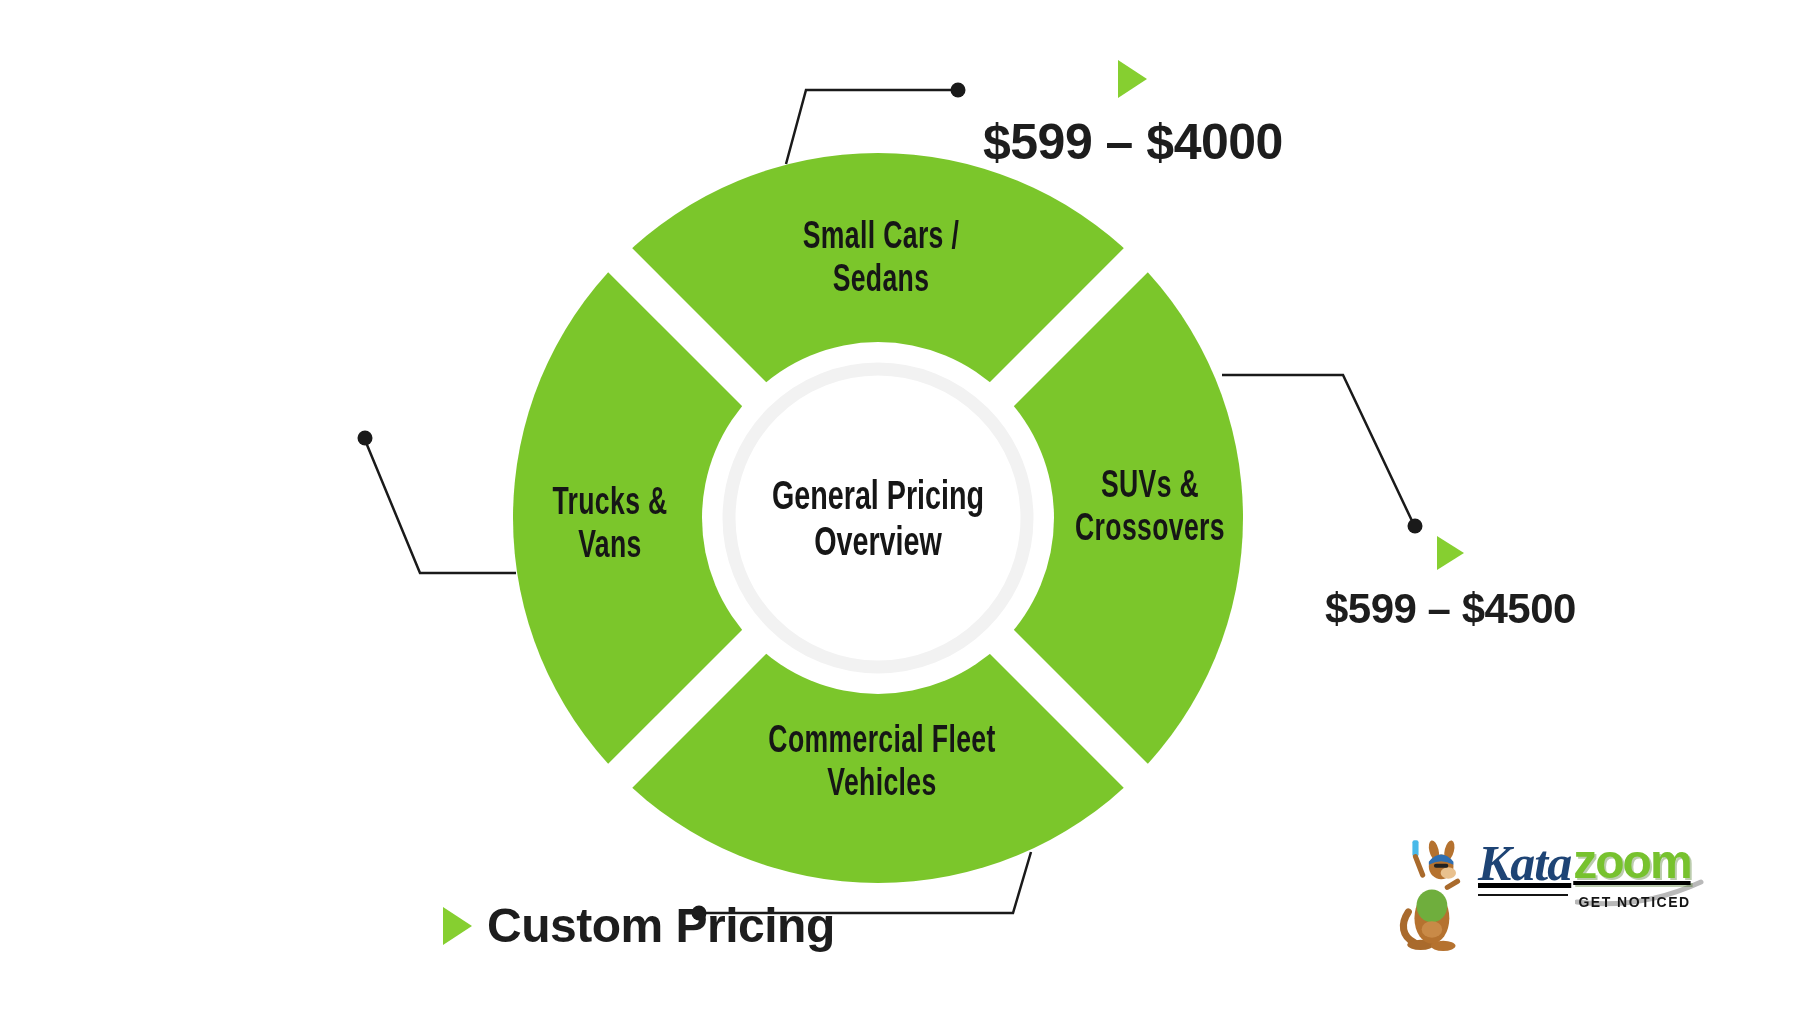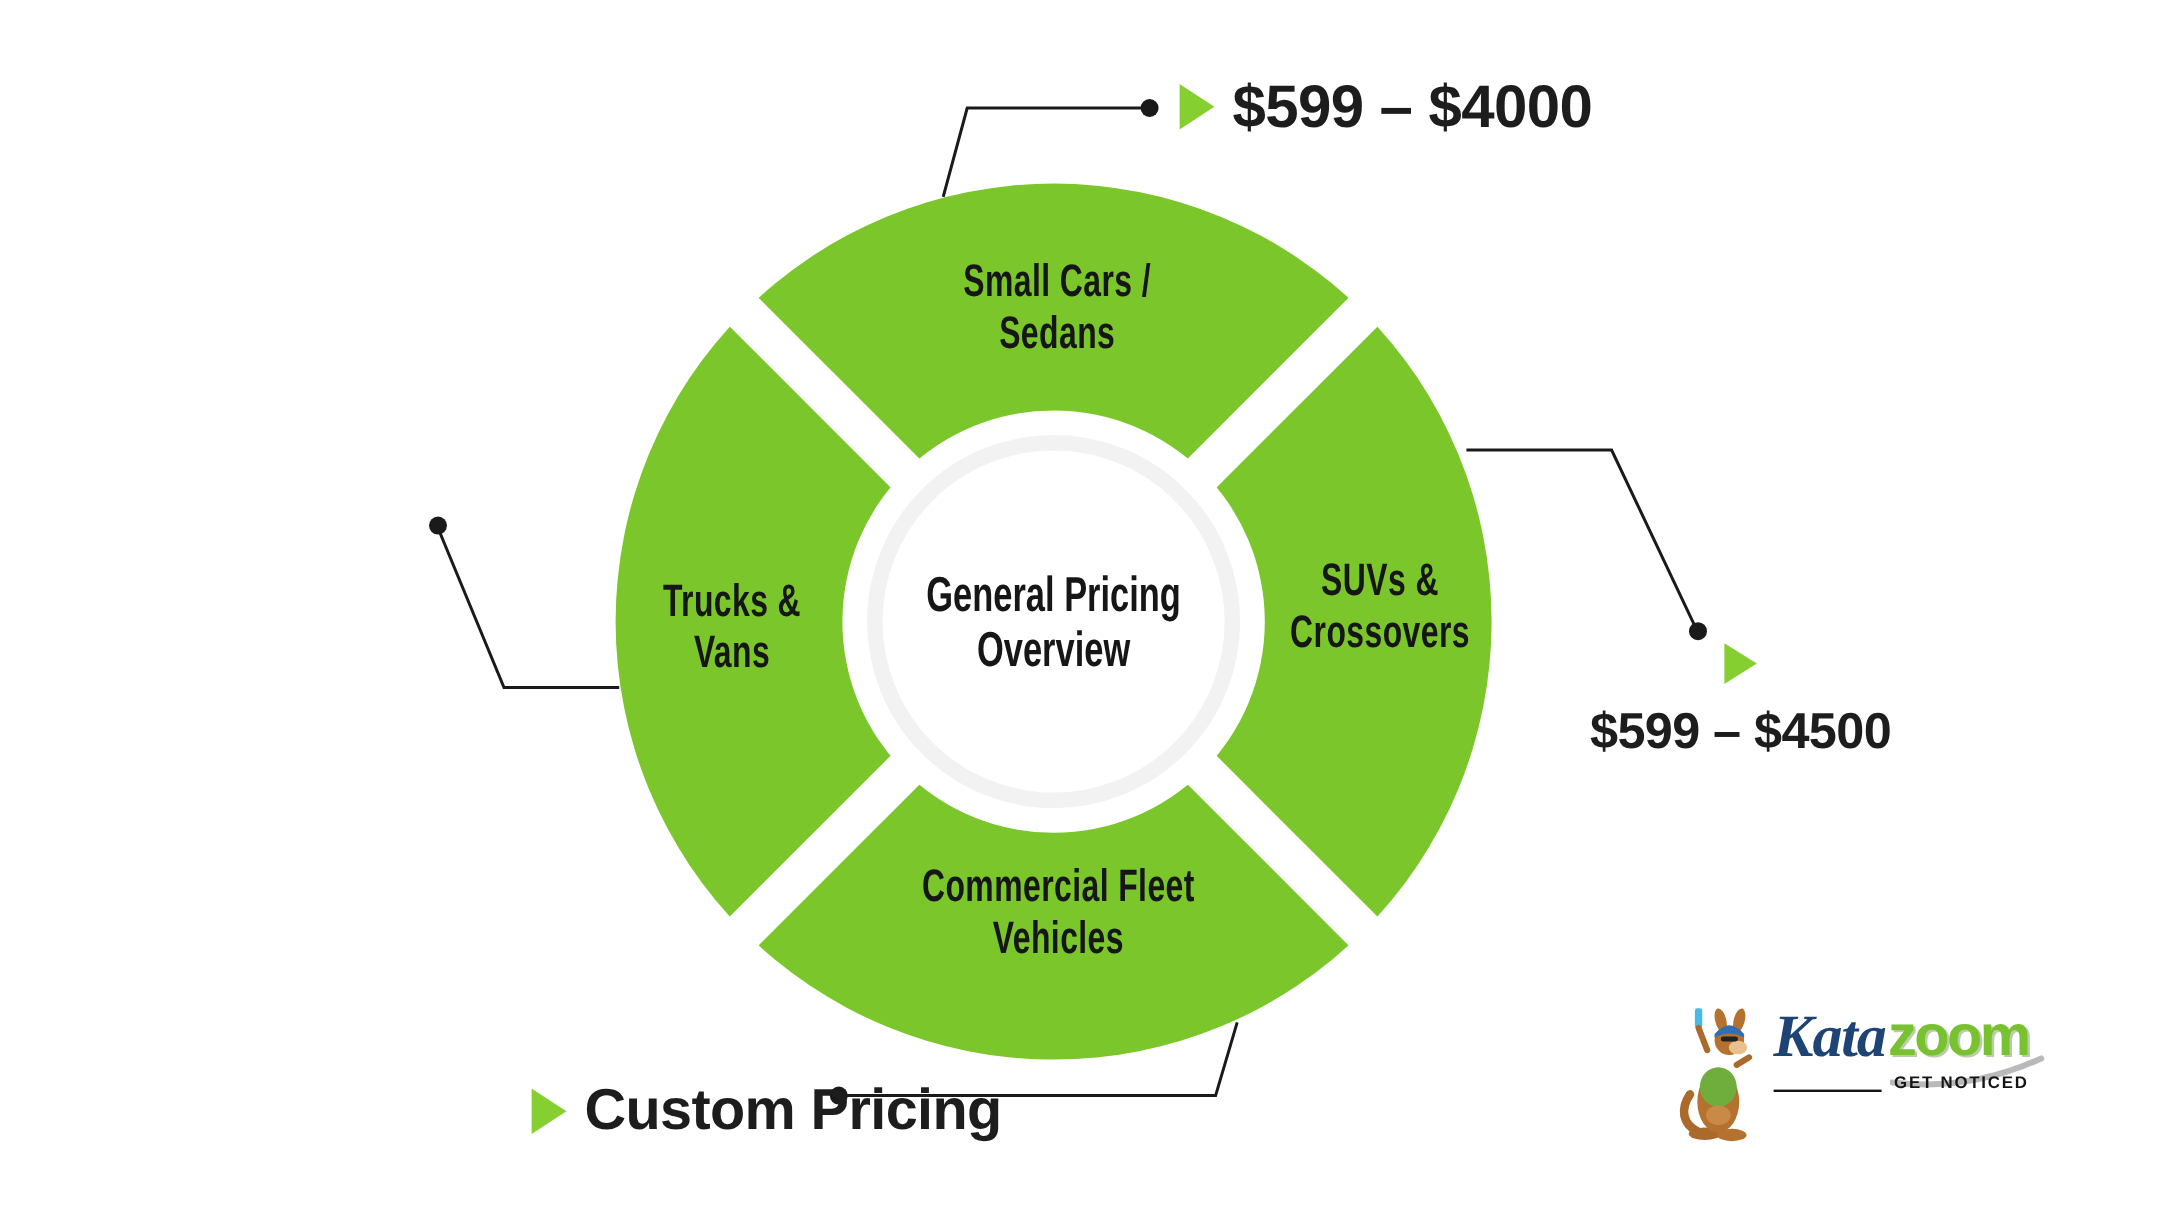"$599 – $4000" .pl-top { flex-direction: none -> column }
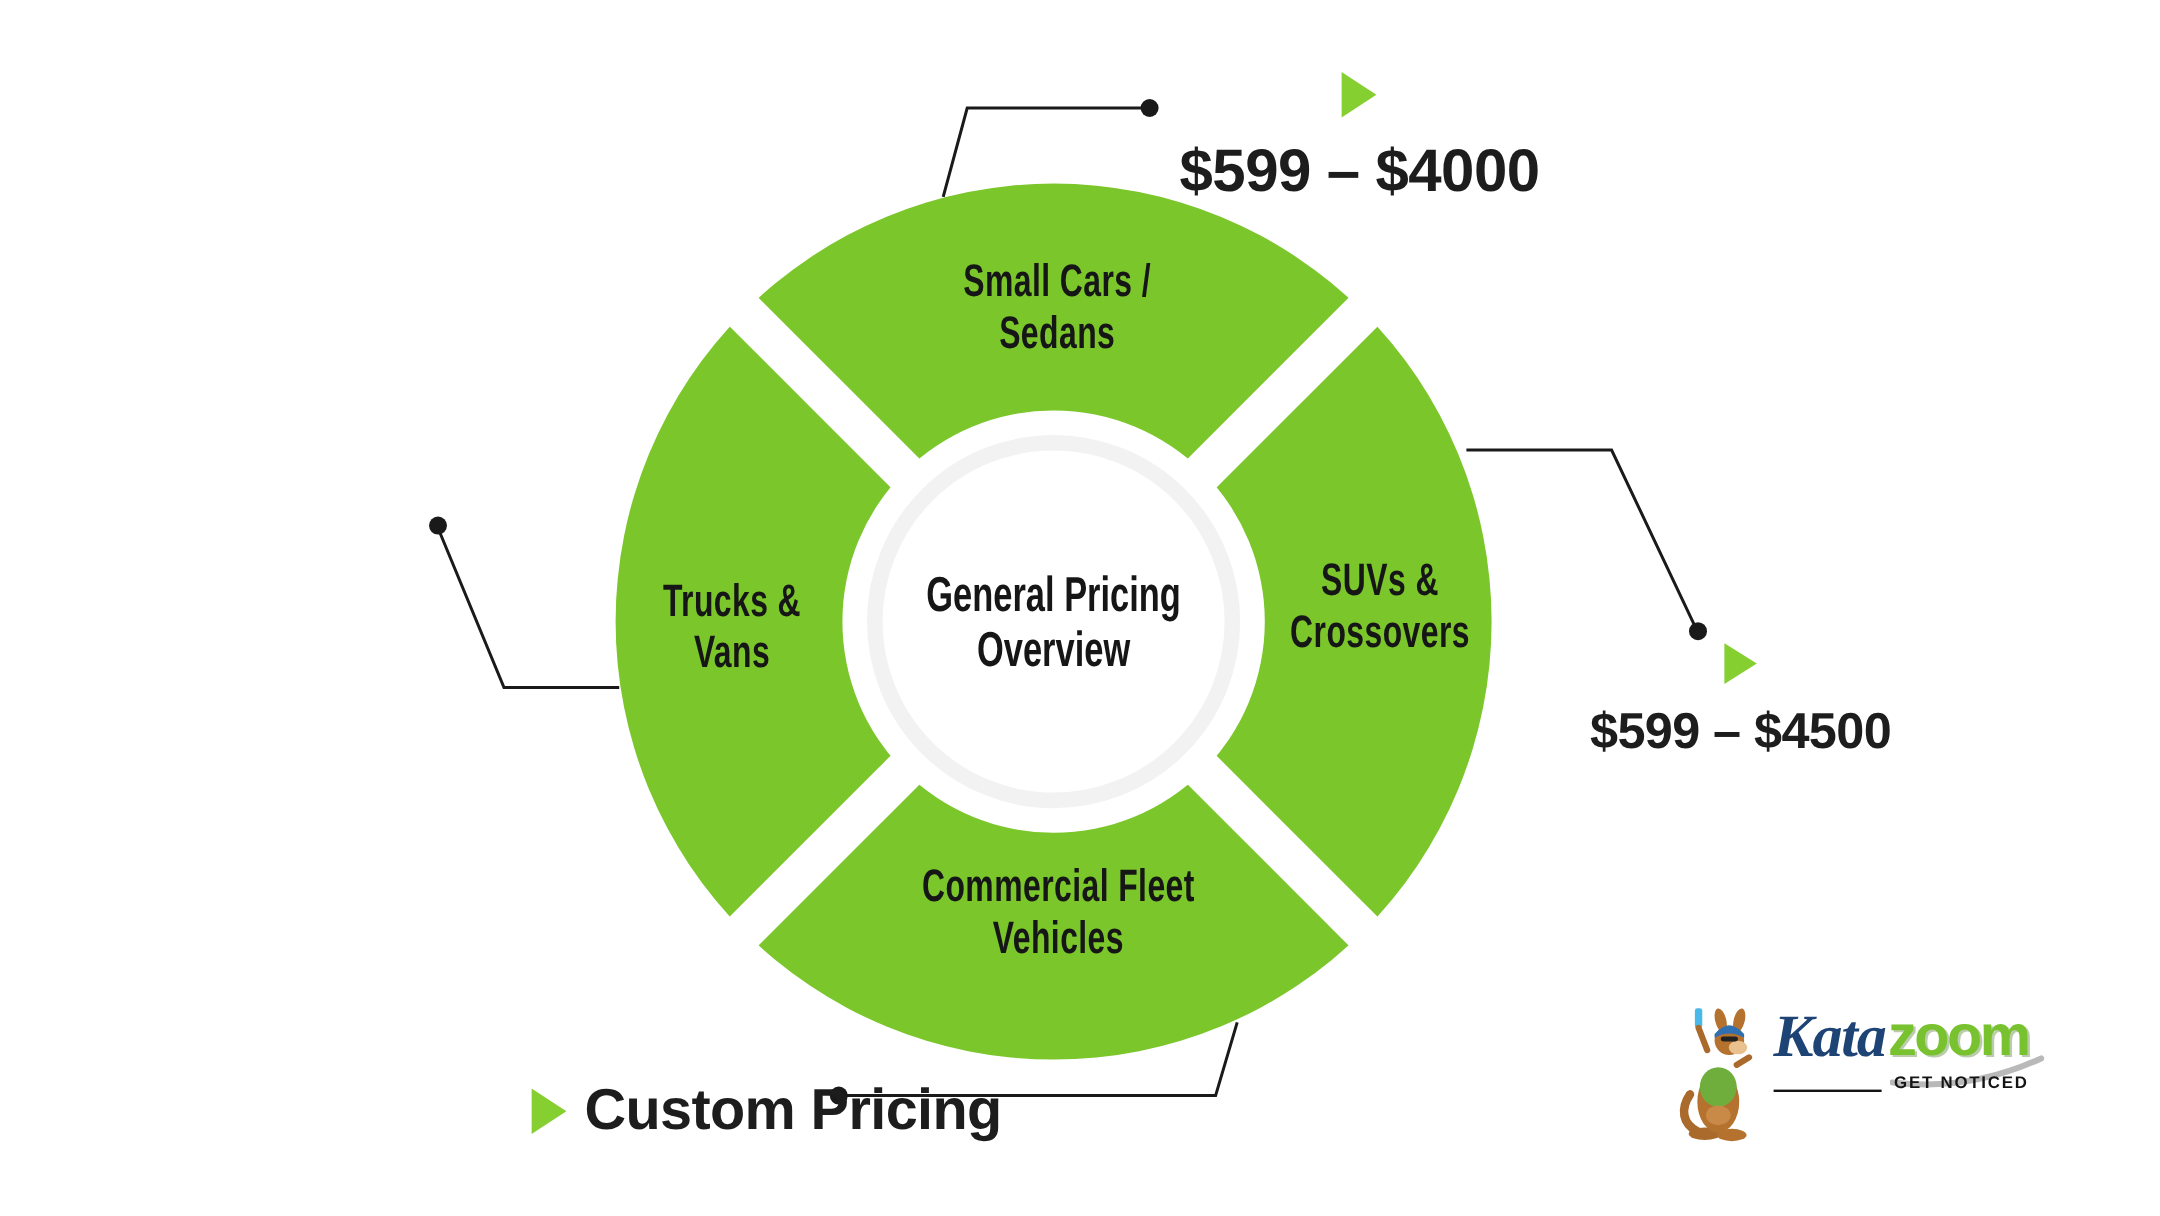"Kata" .brand-row { align-items: center -> flex-start; text-decoration: none -> underline }
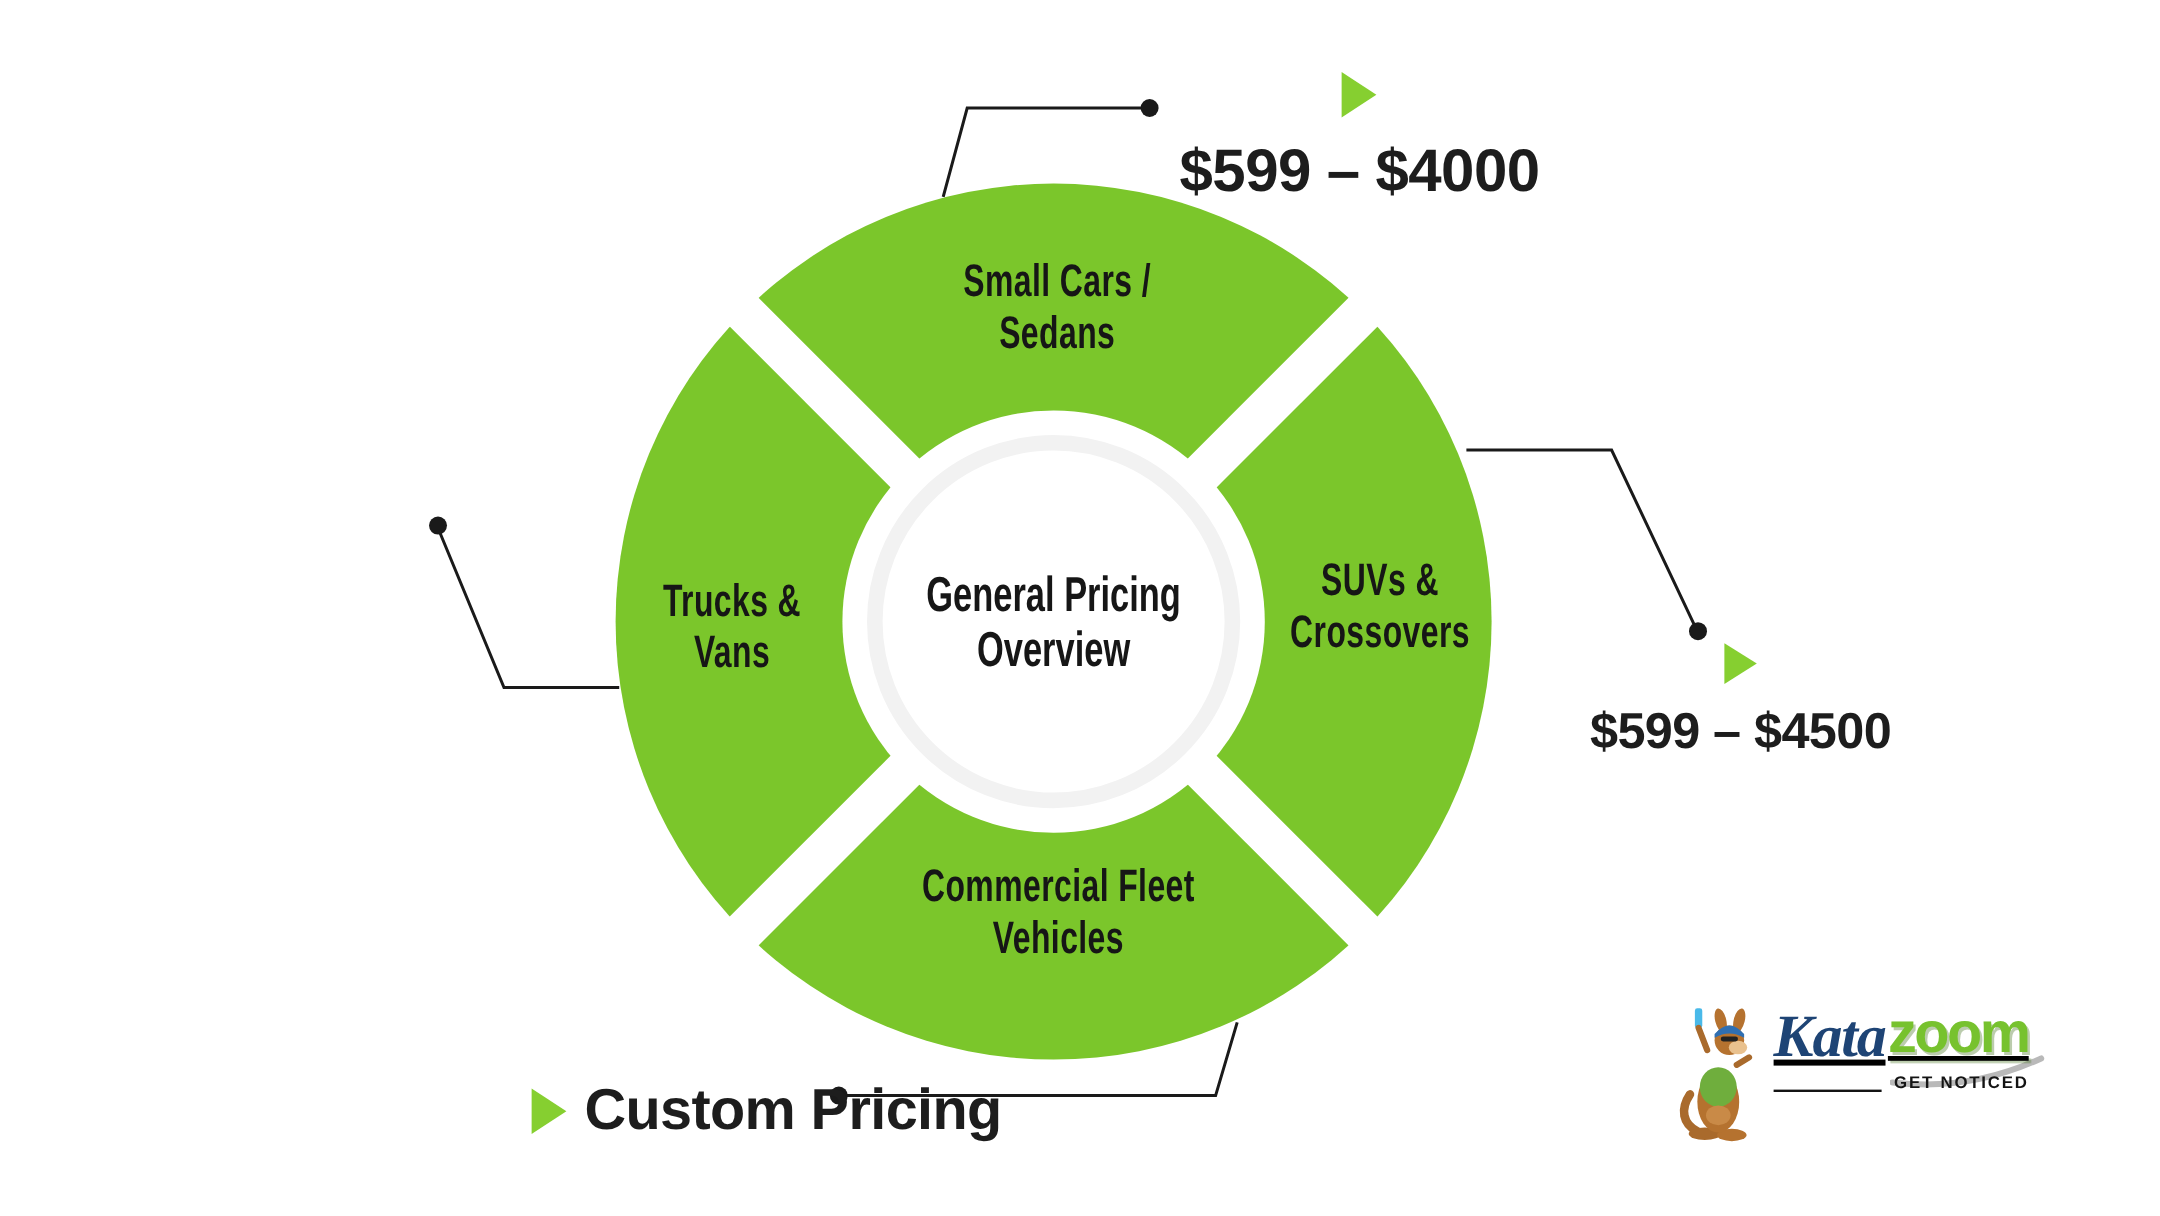"GET NOTICED" .tag-row { align-items: flex-end -> flex-start }
